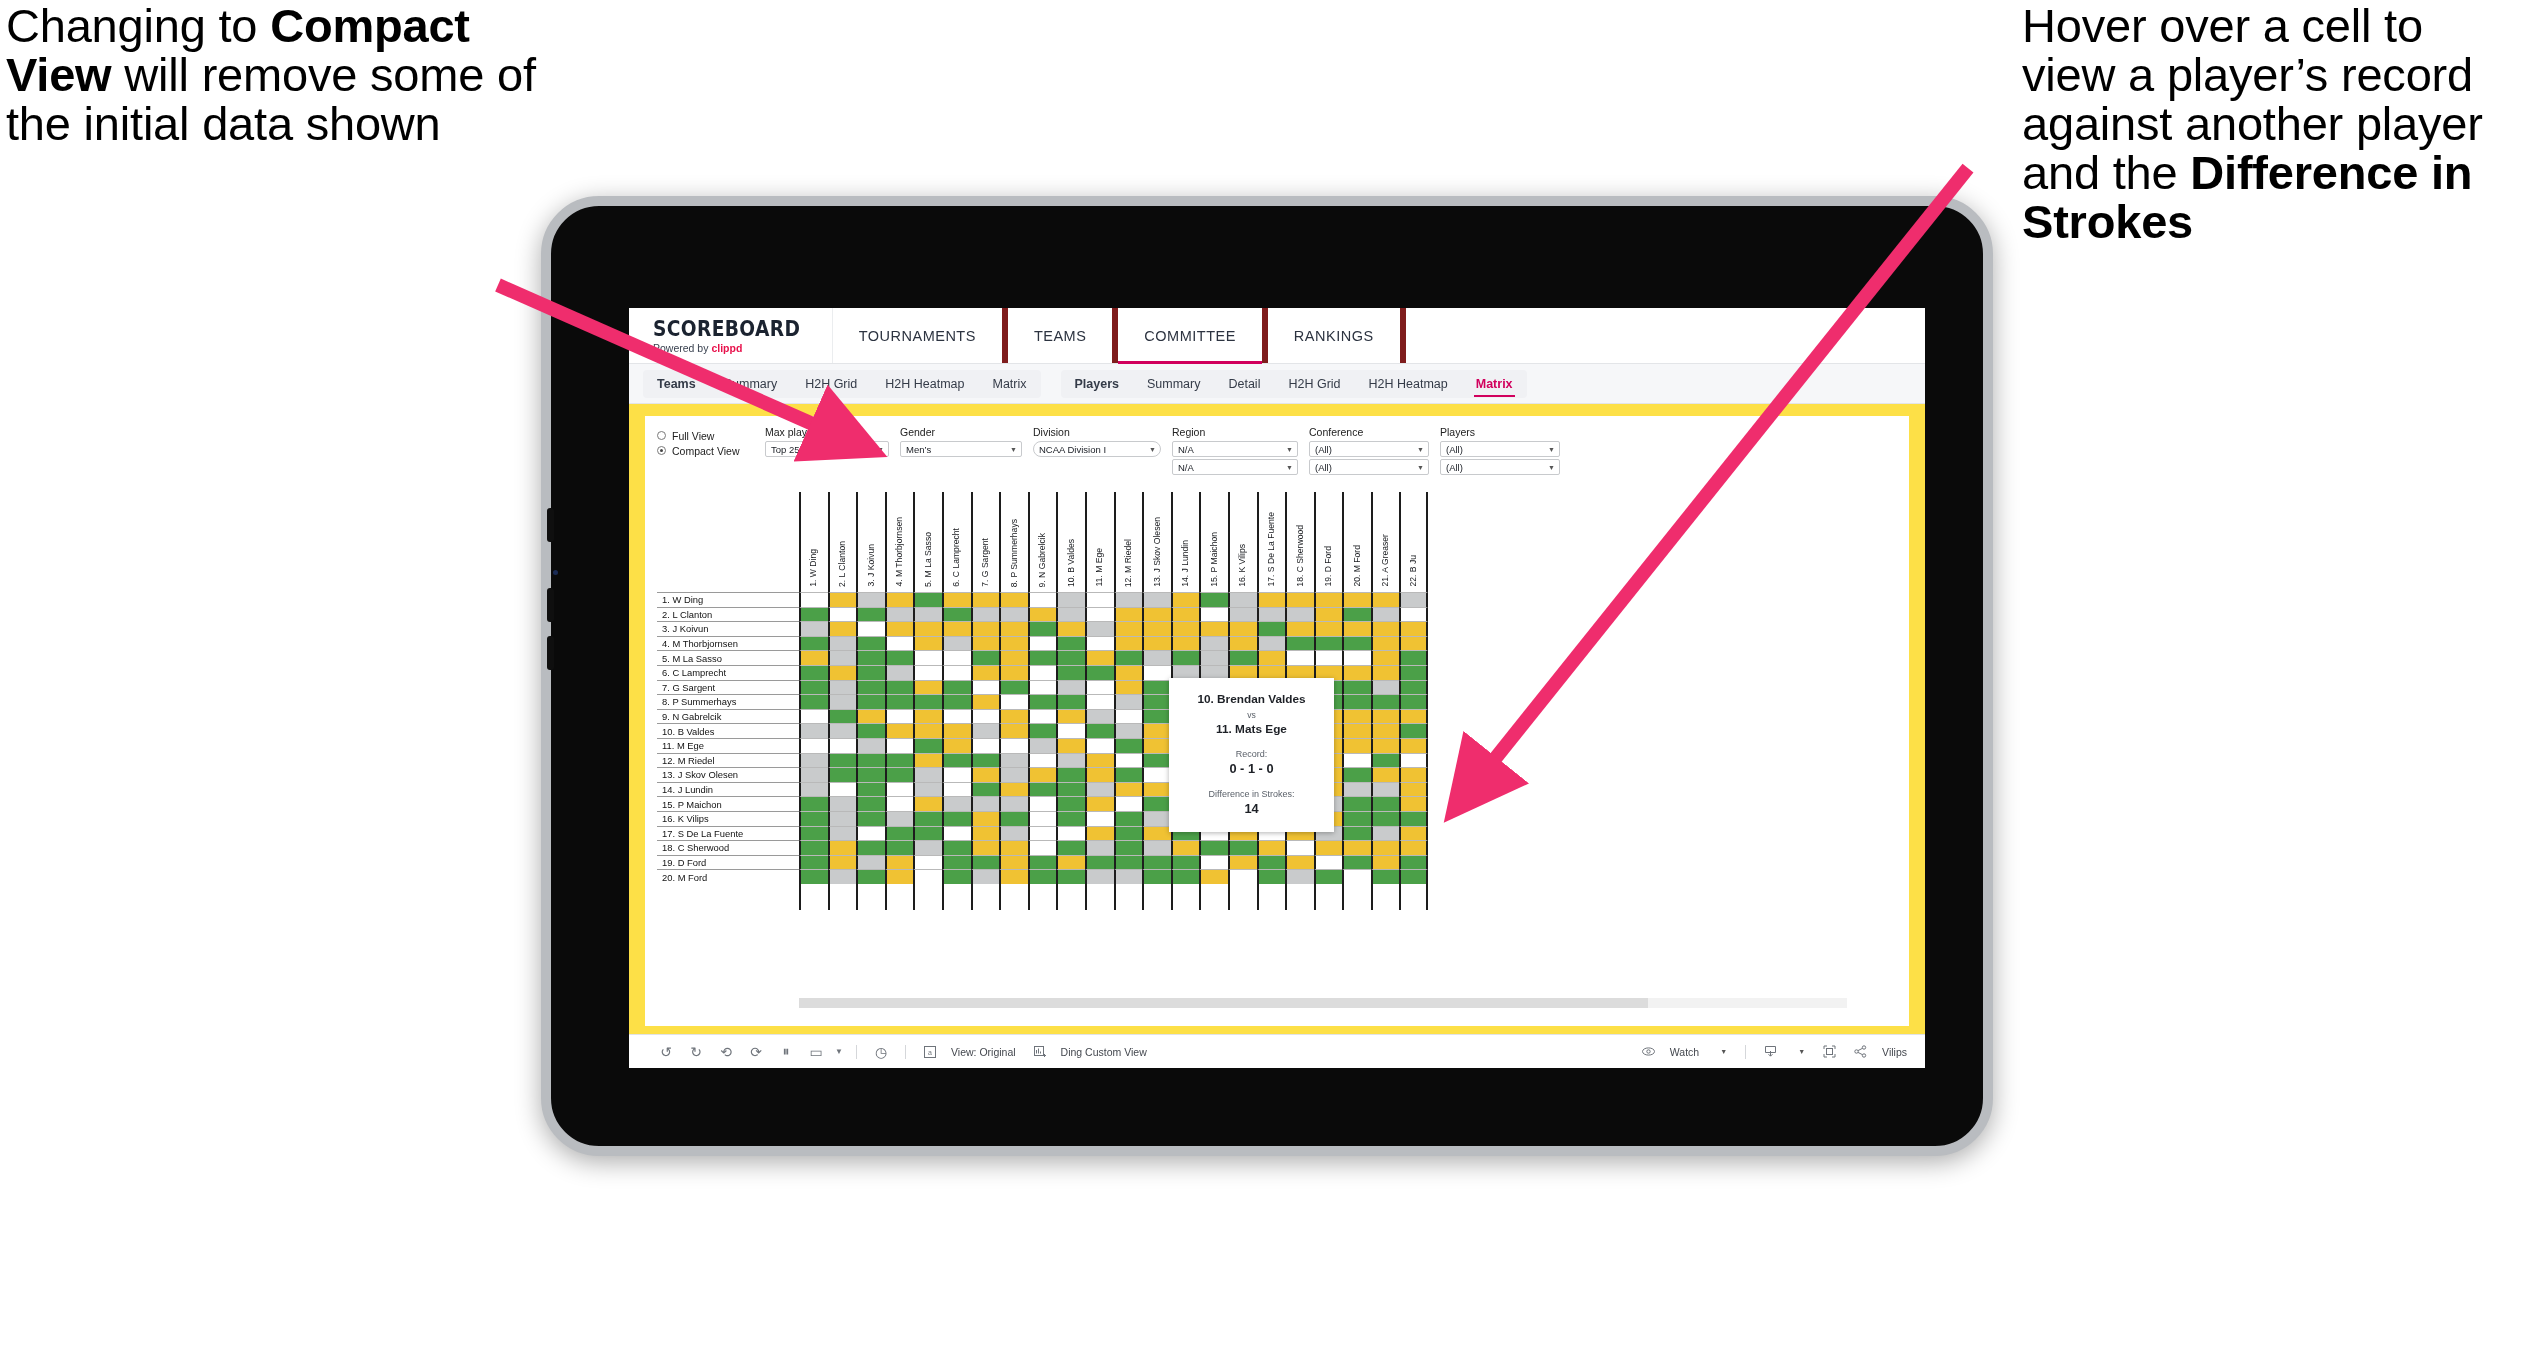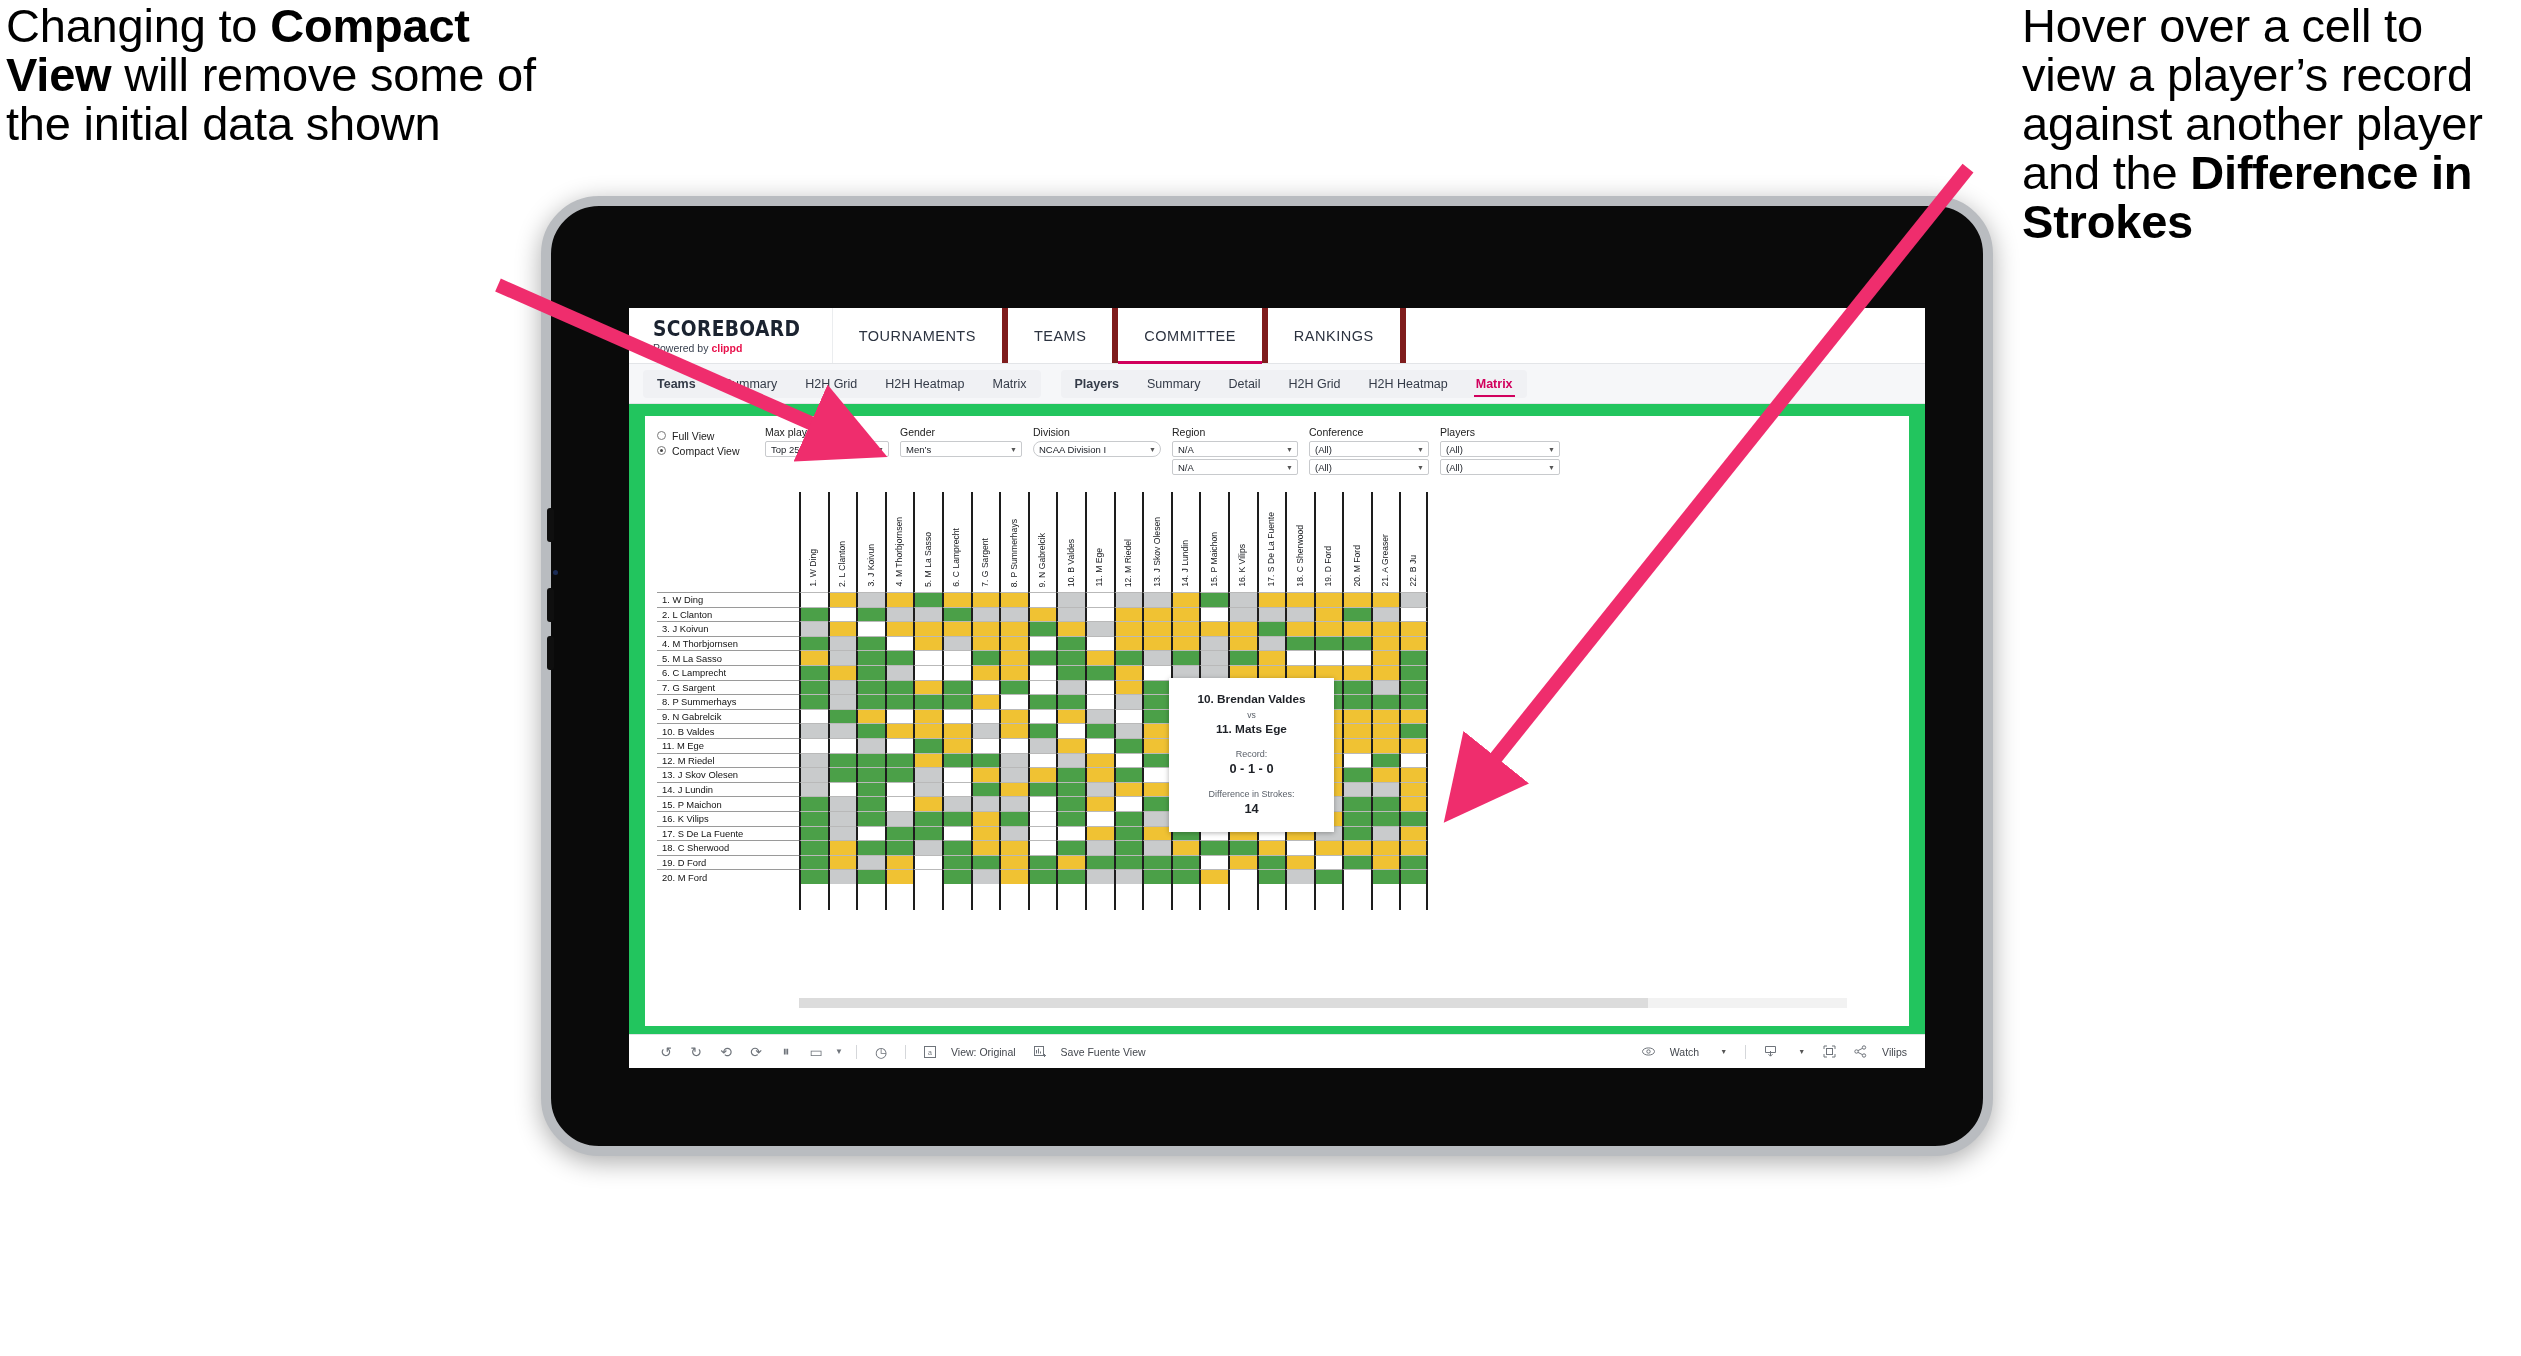"Full View" #viz { background: #22c55e -> #fde047 }
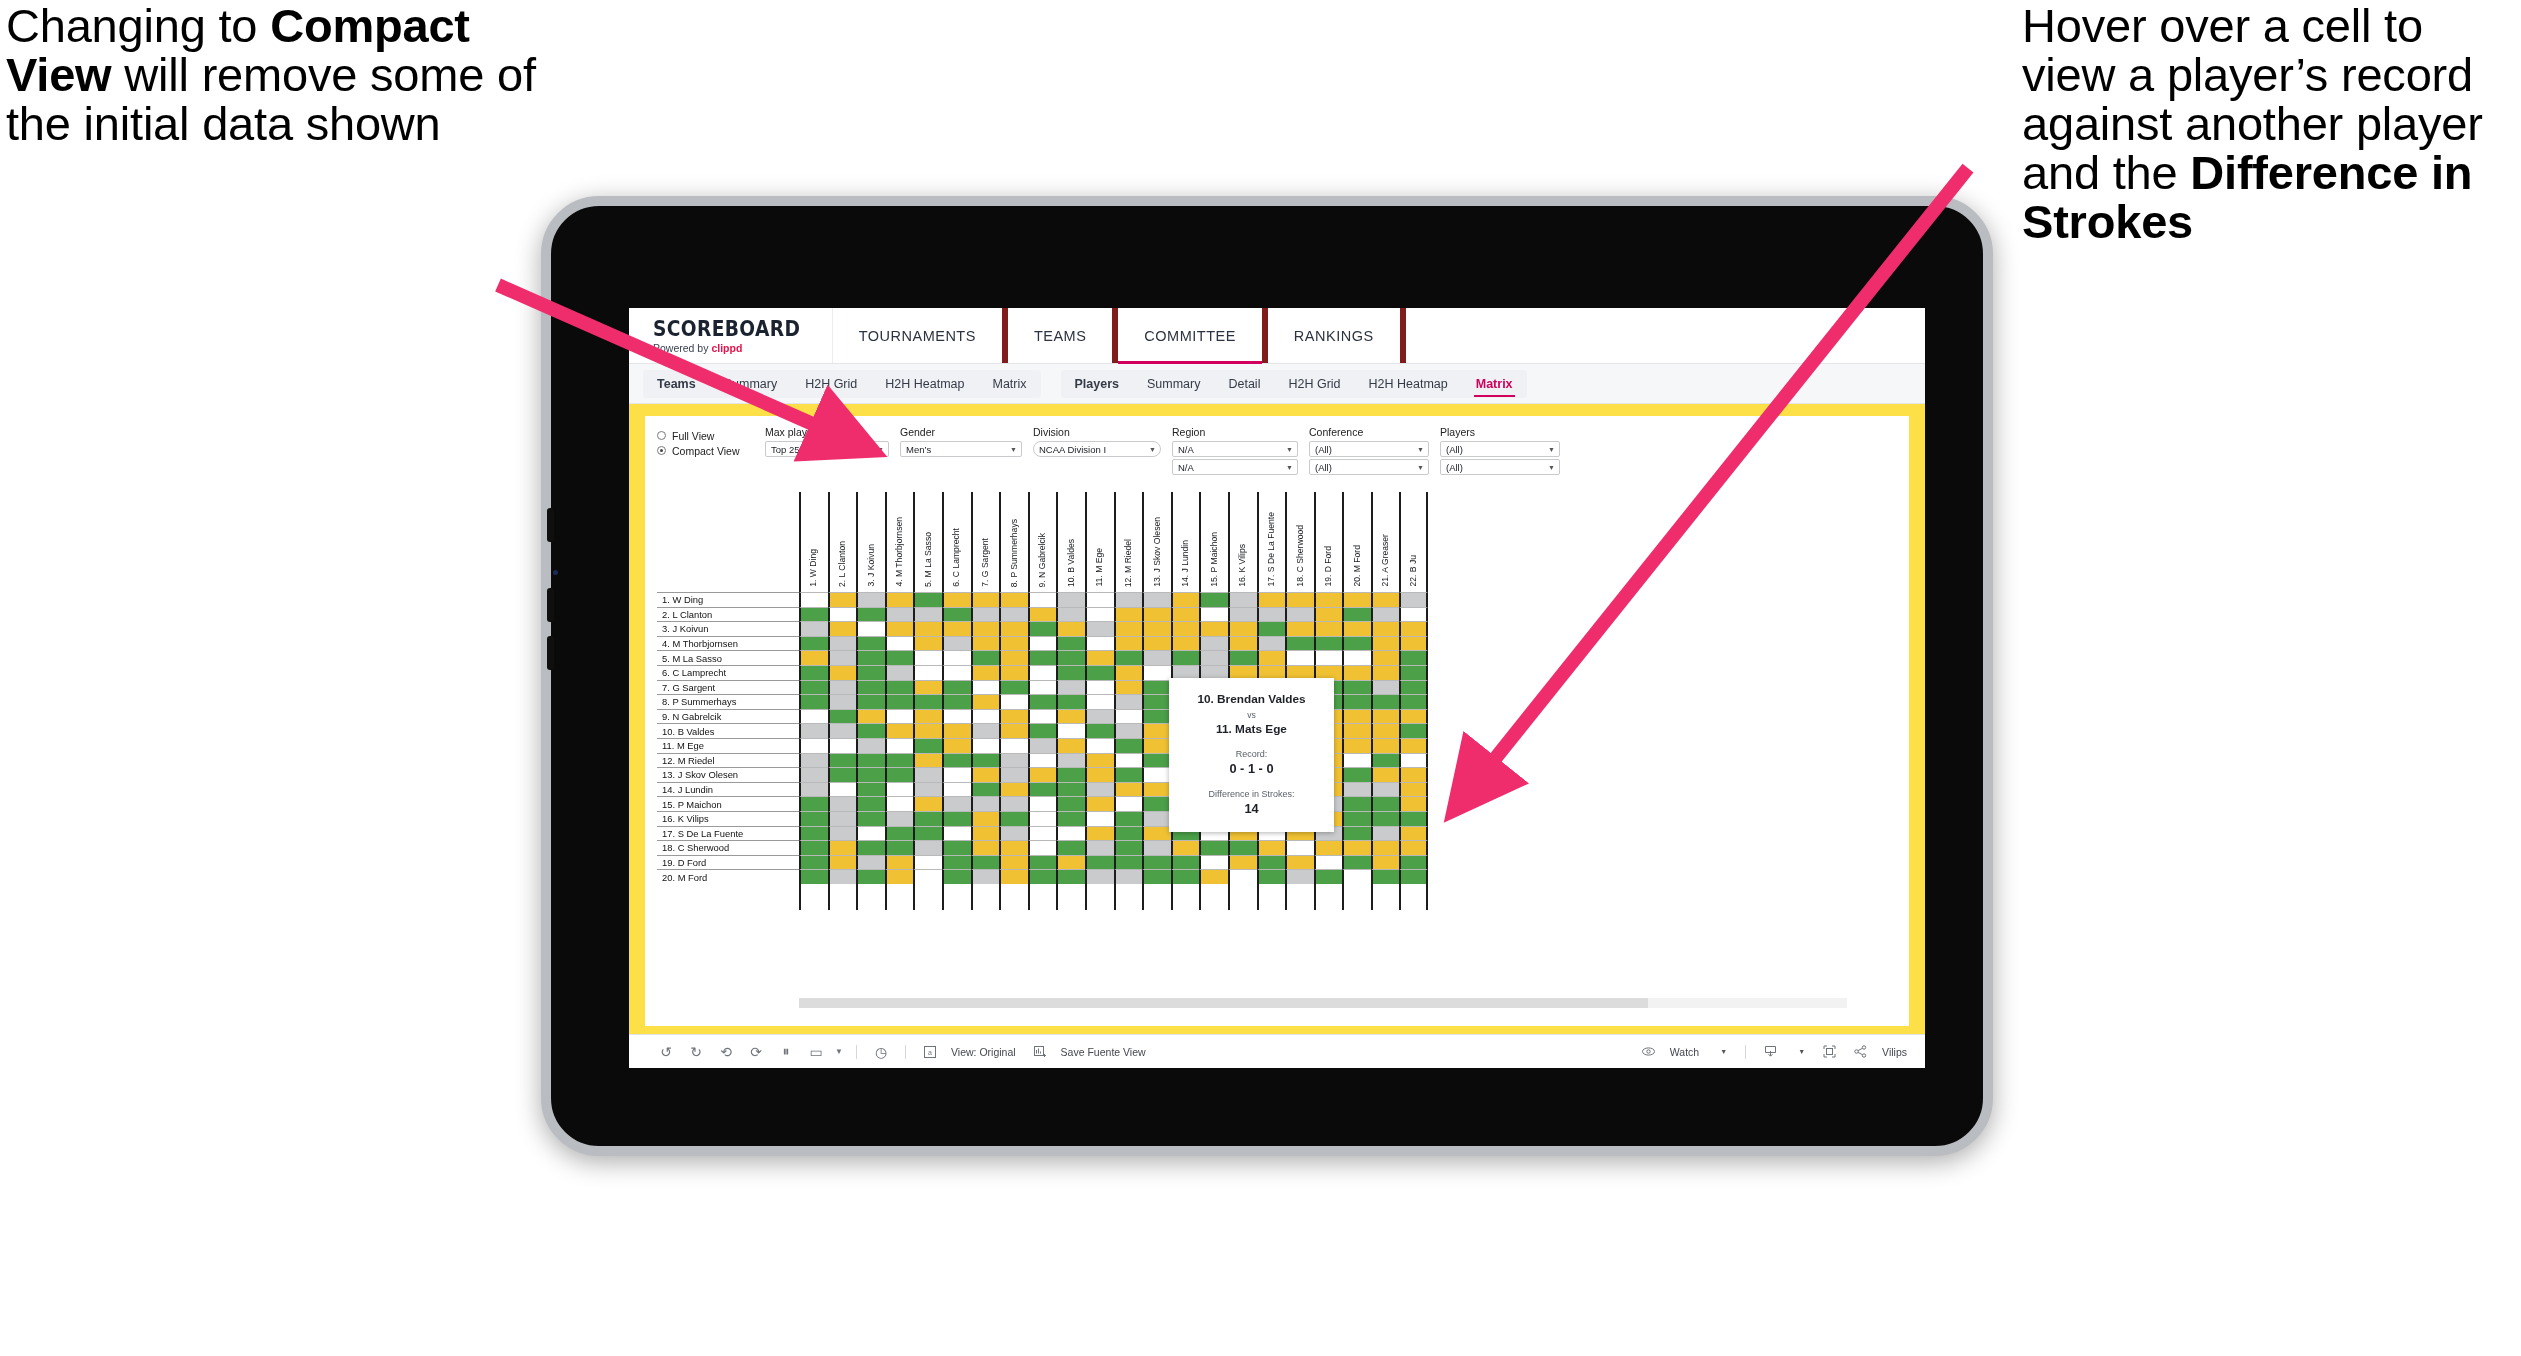"Save Fuente View" span { text: Save Fuente -> Ding Custom }
